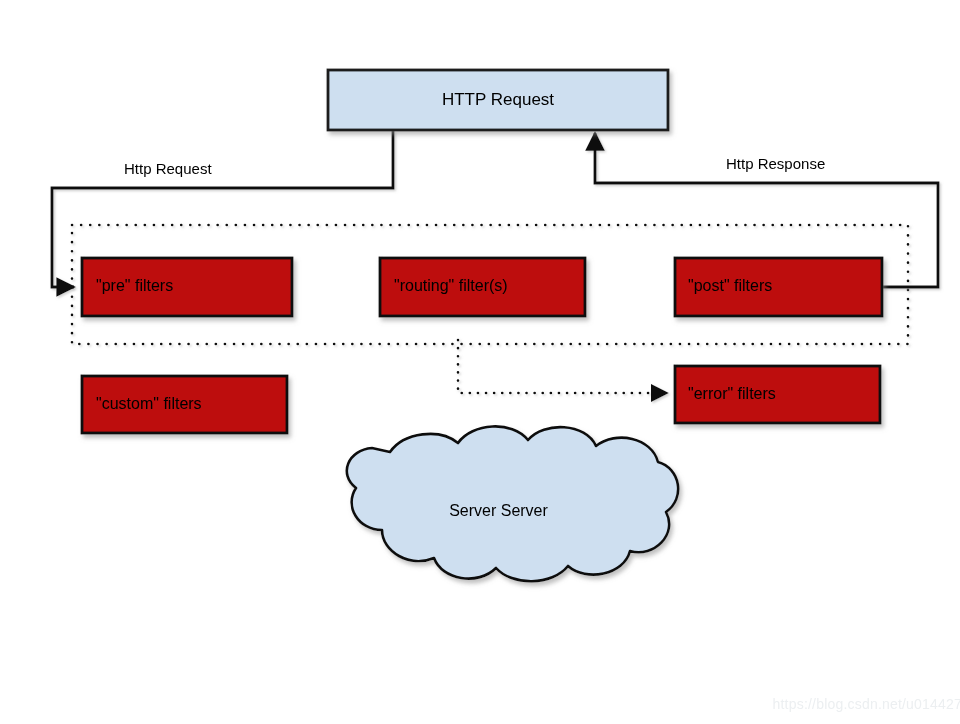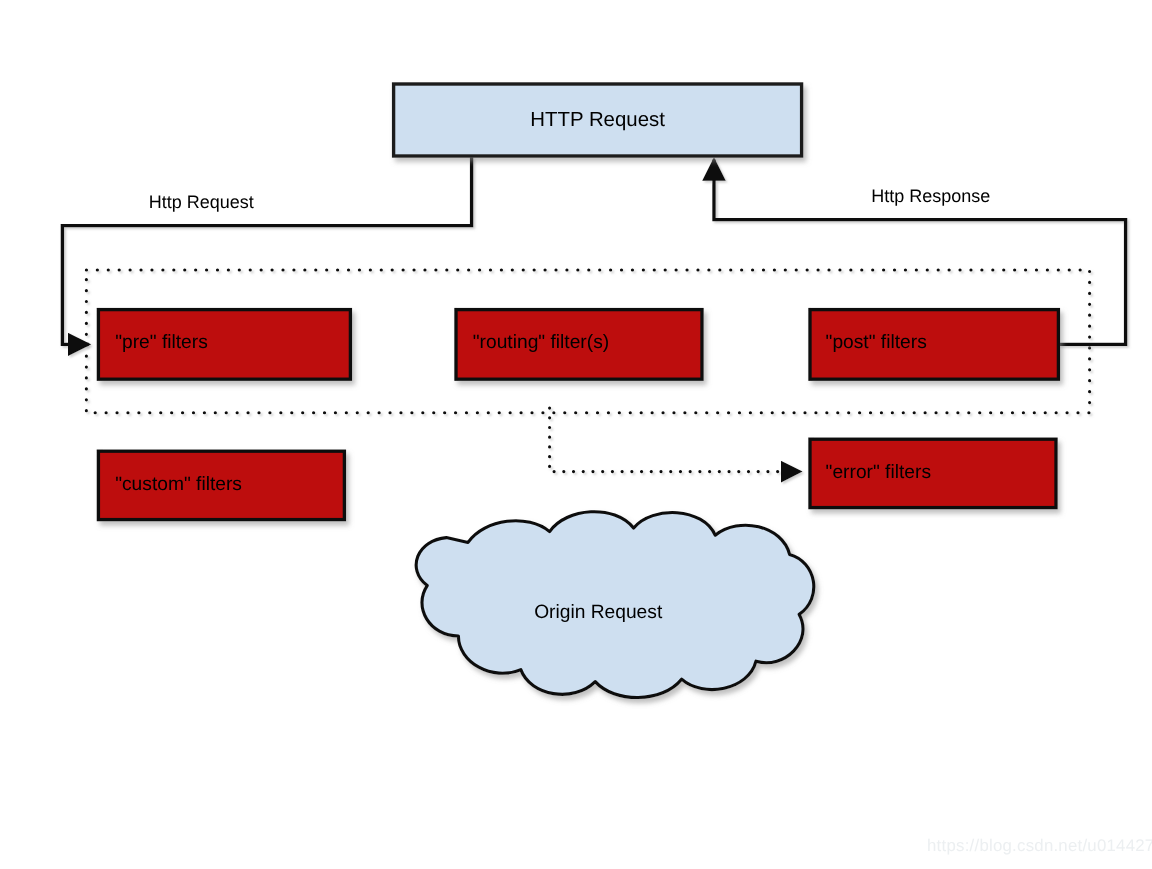"Origin Request" div.node-label { text: Origin Request -> Server Server }
